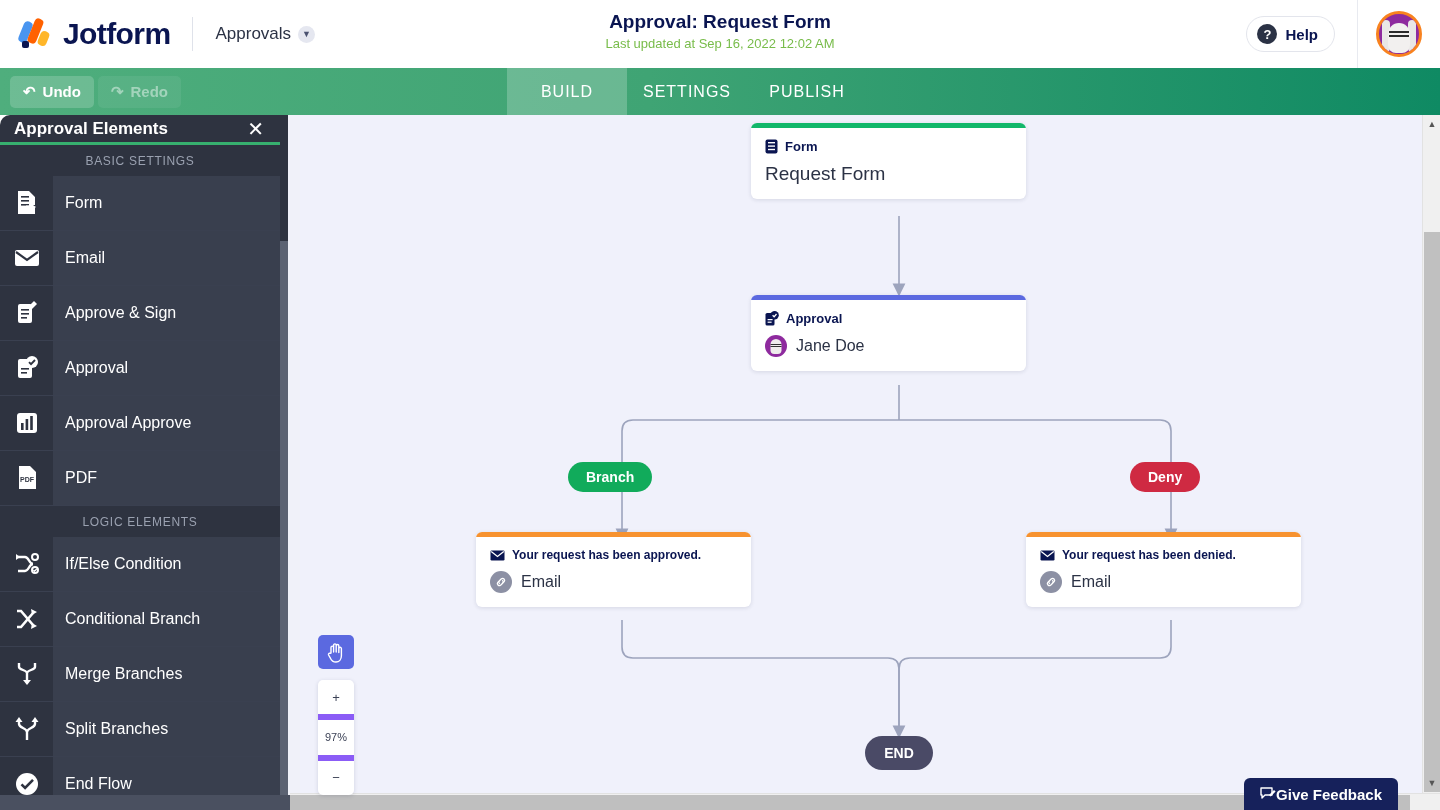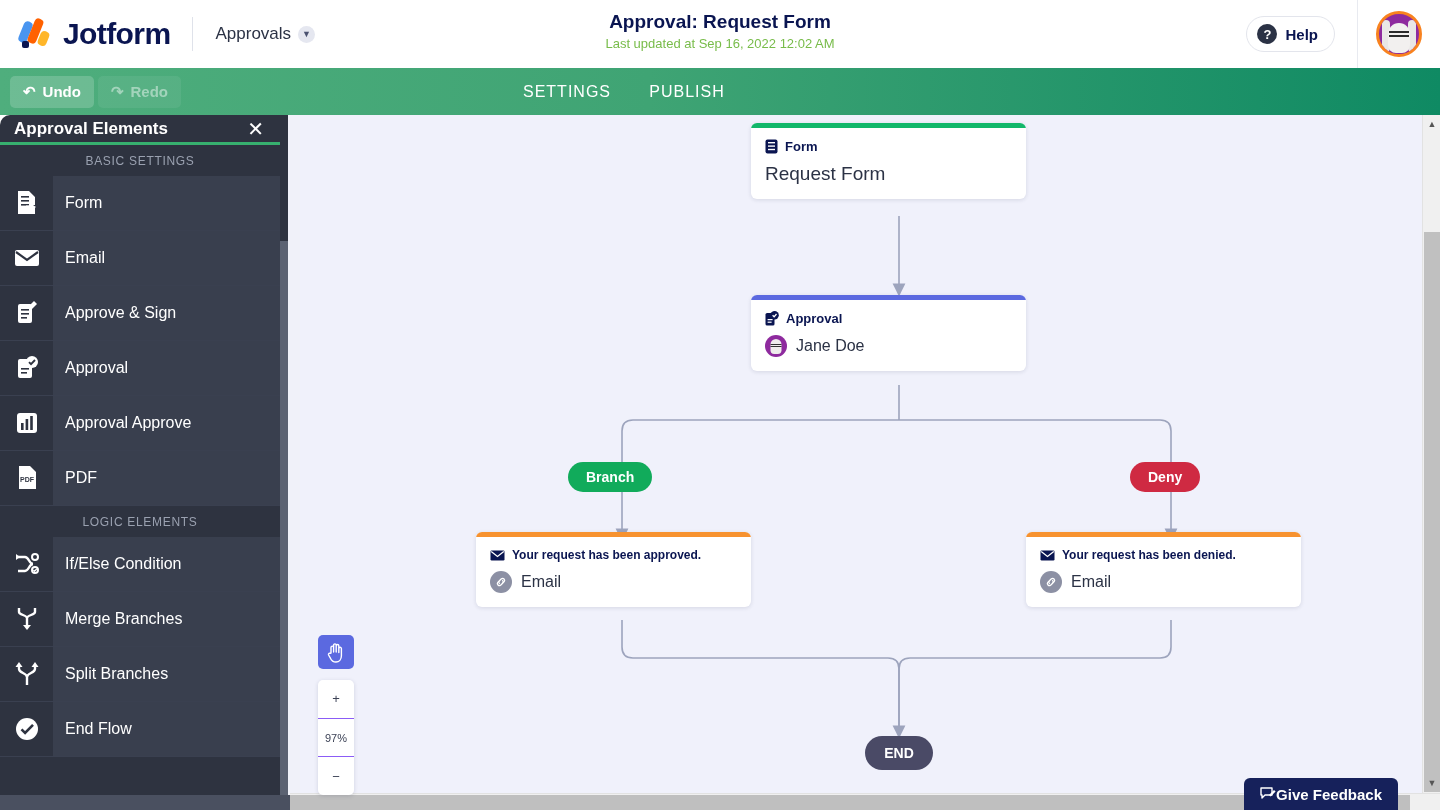"BUILD" div.tab { html: none -> <div>BUILD</div> }
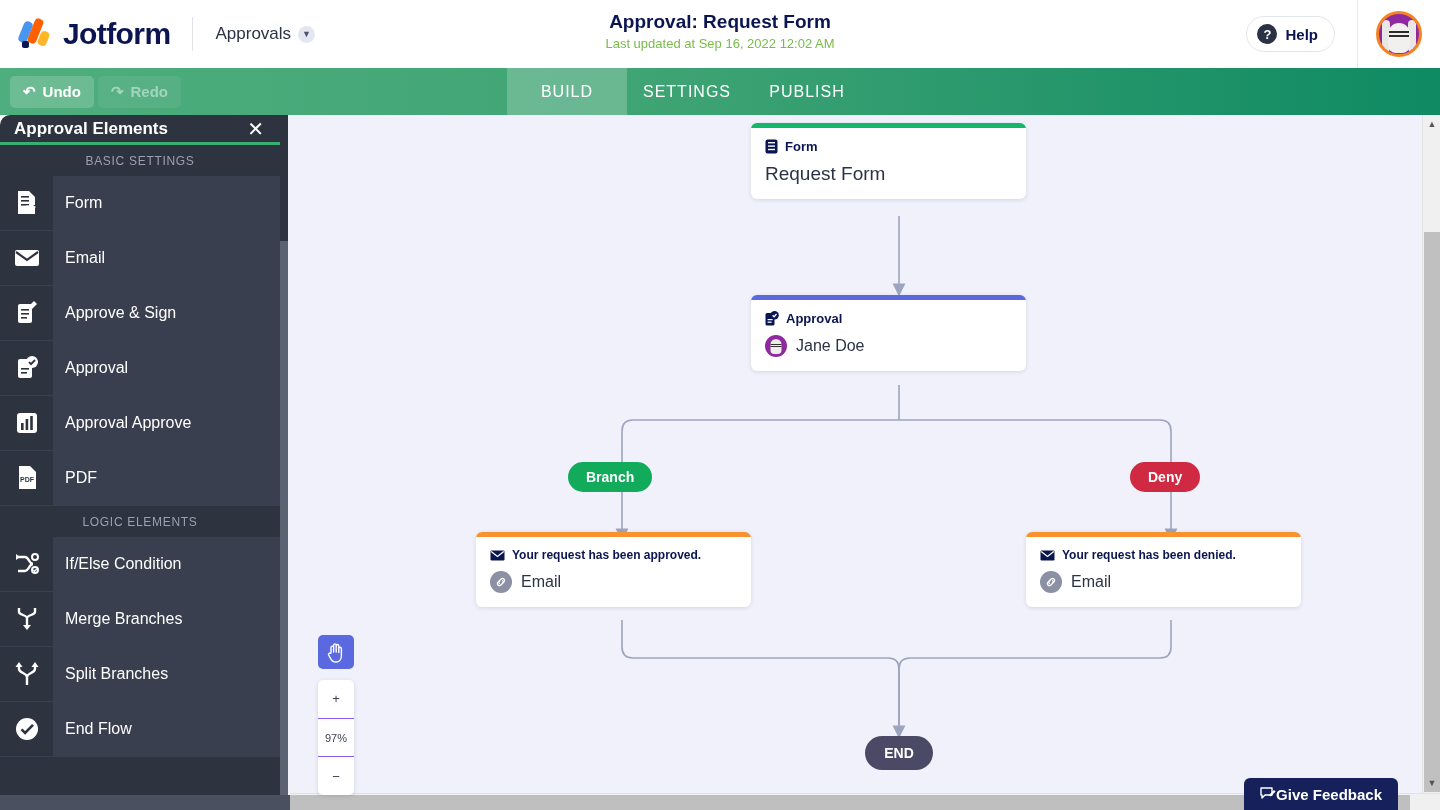"Conditional Branch" div.sb-item { html: none -> <div> <div> <svg> <path></path> <path></path> <path></path> <path></path> </svg> </div> <div>Conditional Branch</div> </div> }
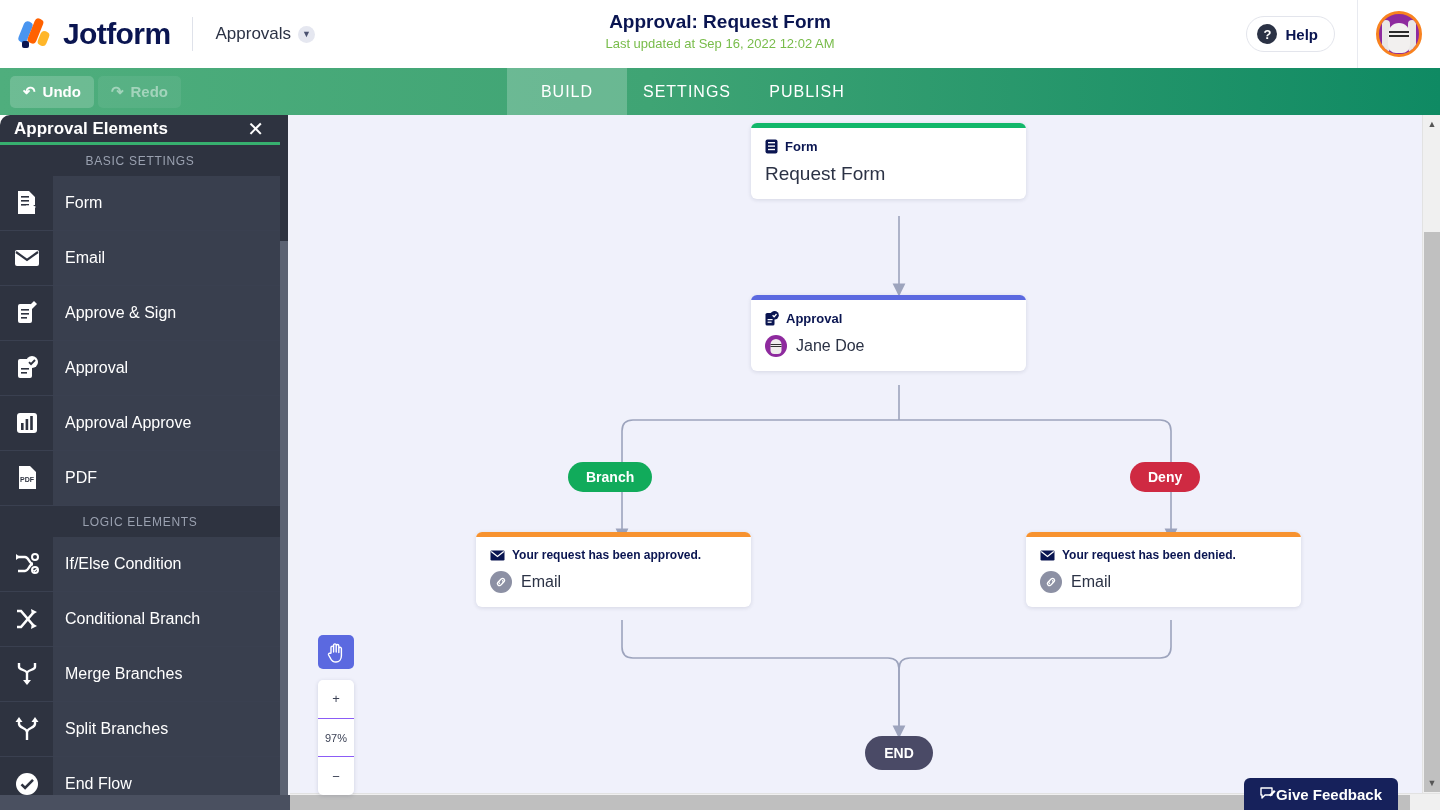"97%" .zoom-box .zdiv { border-top: 1px solid #8b5cf6 -> 6px solid #8b5cf6 }
